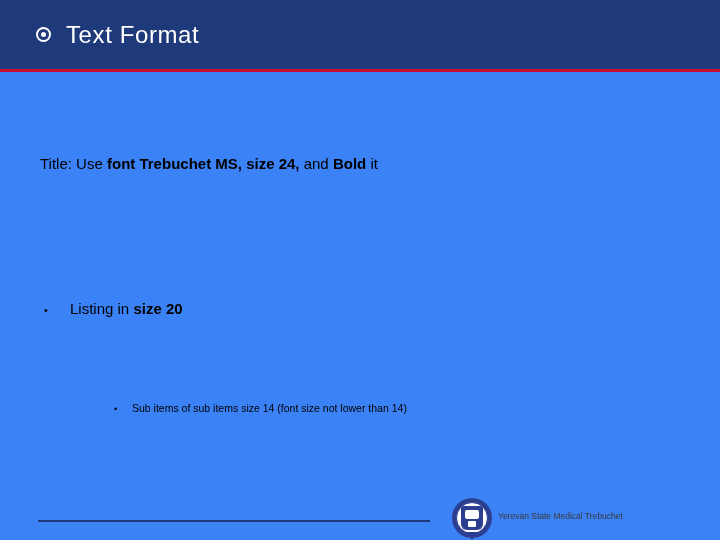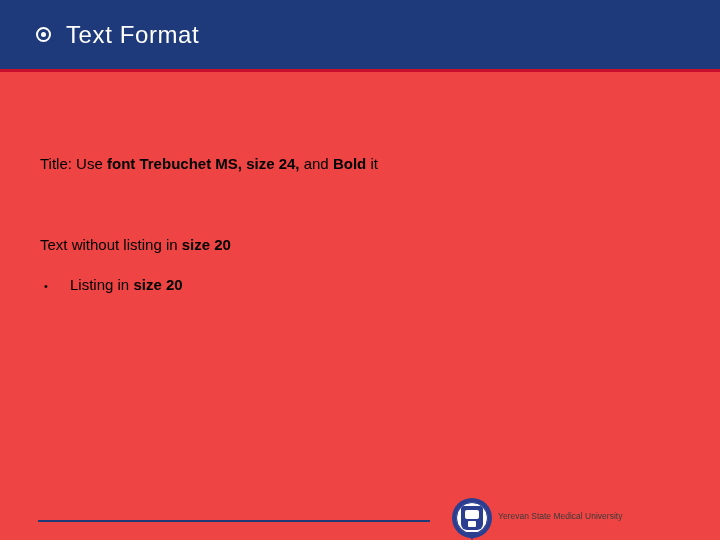"Text Format" .slide { background: #ef4444 -> #3b82f6 }
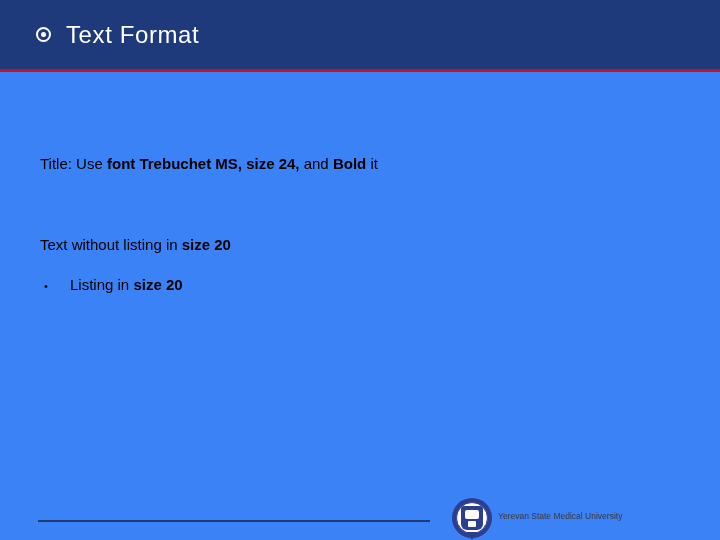"Text without listing in size" div.line { html: <div><span>Text without listing in </span><b>size 20</b></div> -> none }
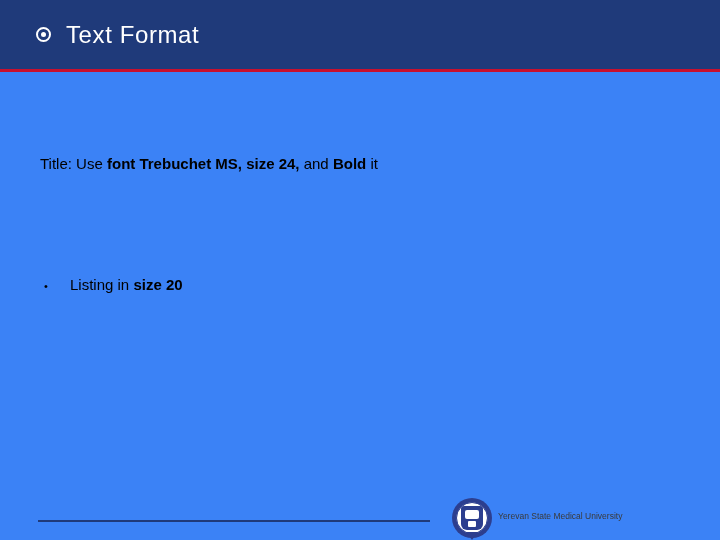"• Listing in size 20" .bullet-row { margin-top: none -> 24px }
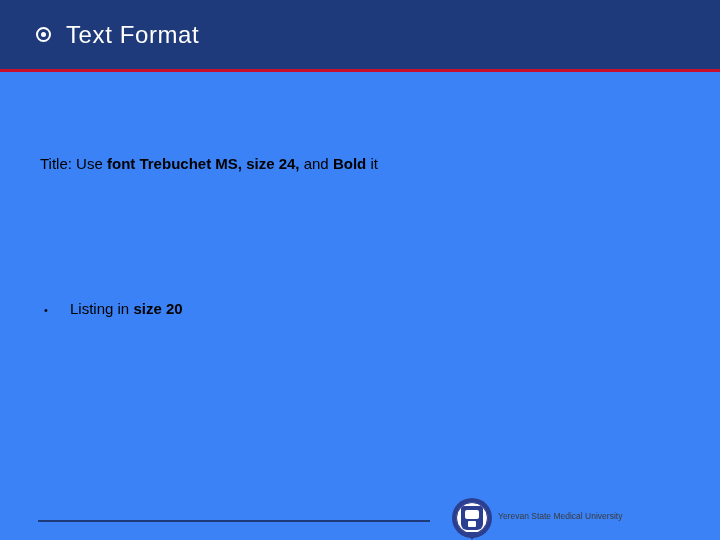"• Sub items of sub" div.bullet-row { html: none -> <div><span>•</span><span>Sub items of sub items size 14 (font size not lower than 14)</span></div> }
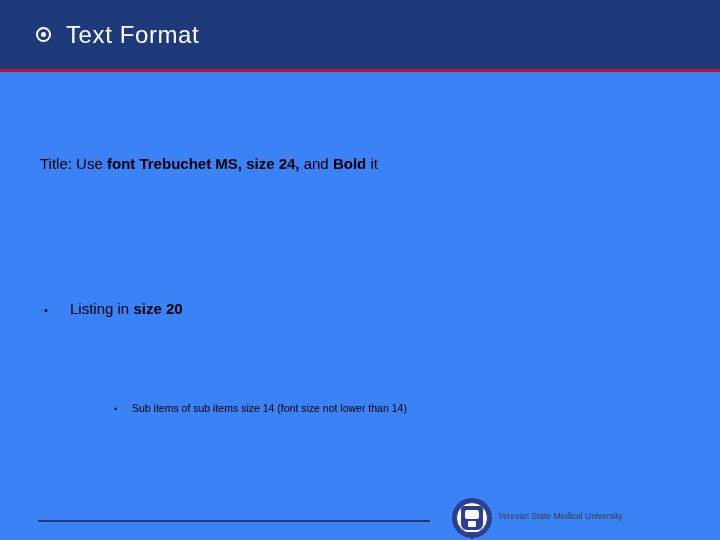"Yerevan State Medical University" div.footer-text { text: University -> Trebuchet }
